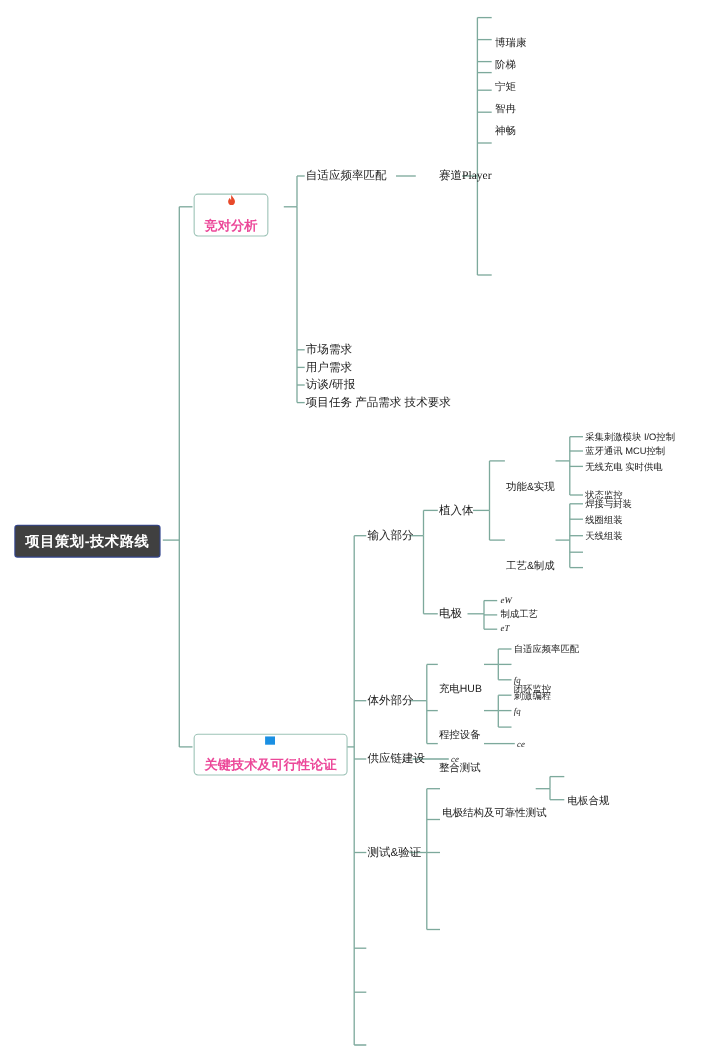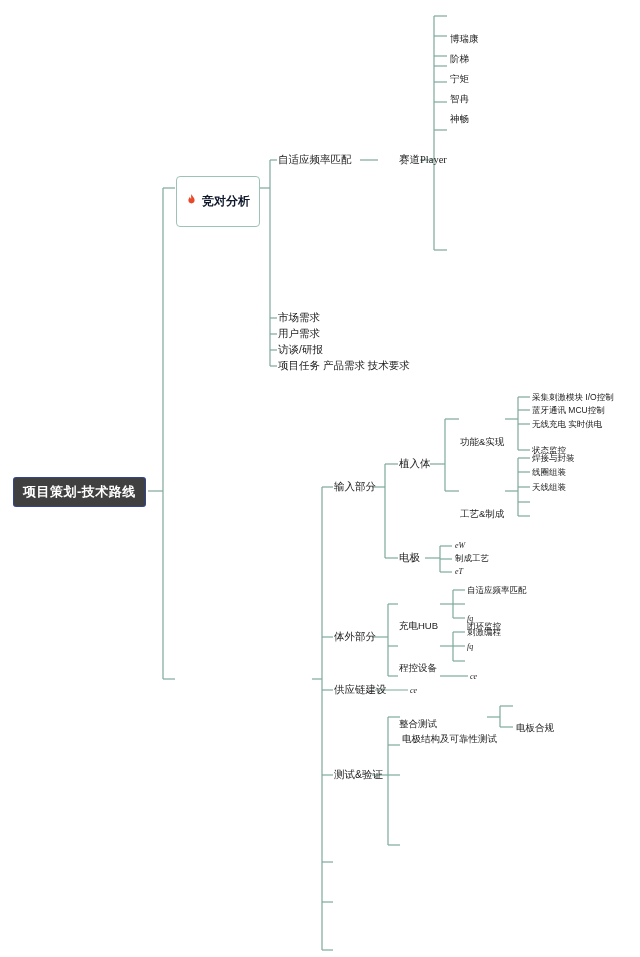"竞对分析" .boxed { color: #0f172a -> #ec4899; flex-direction: none -> column; padding: 16px 9px -> 0 9px }
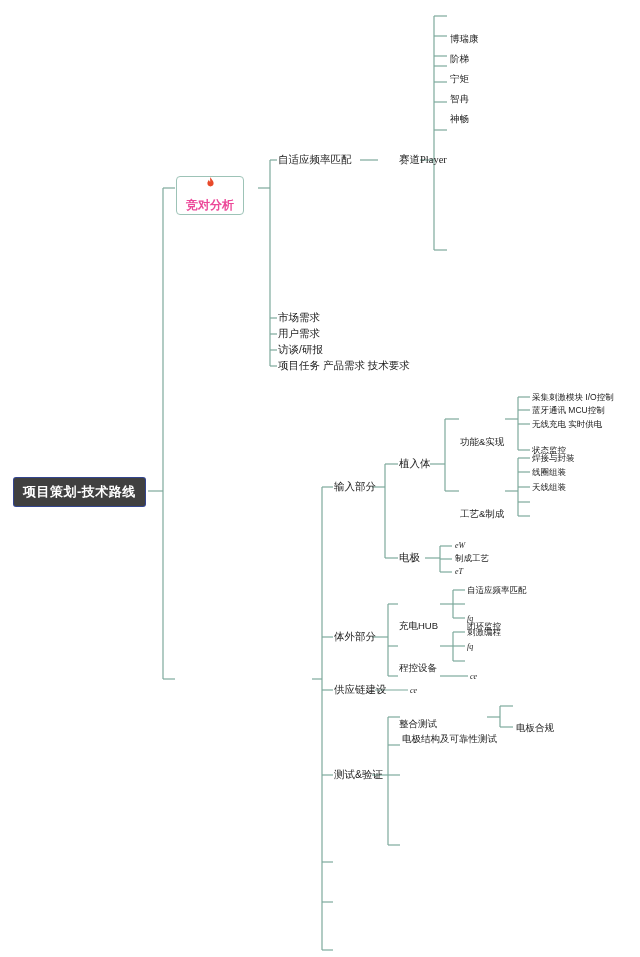"关键技术及可行性论证" div.node { html: none -> <div> <span> <svg> <rect></rect> </svg> </span> <span>关键技术及可行性论证</span> </div> }
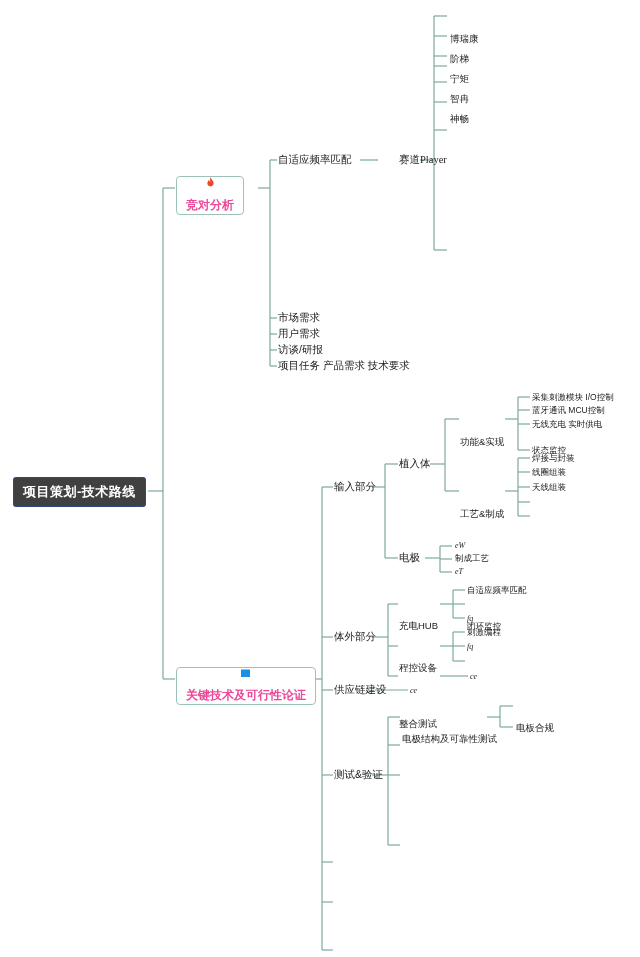"整合测试" div.node { top: 695px -> 669px }
